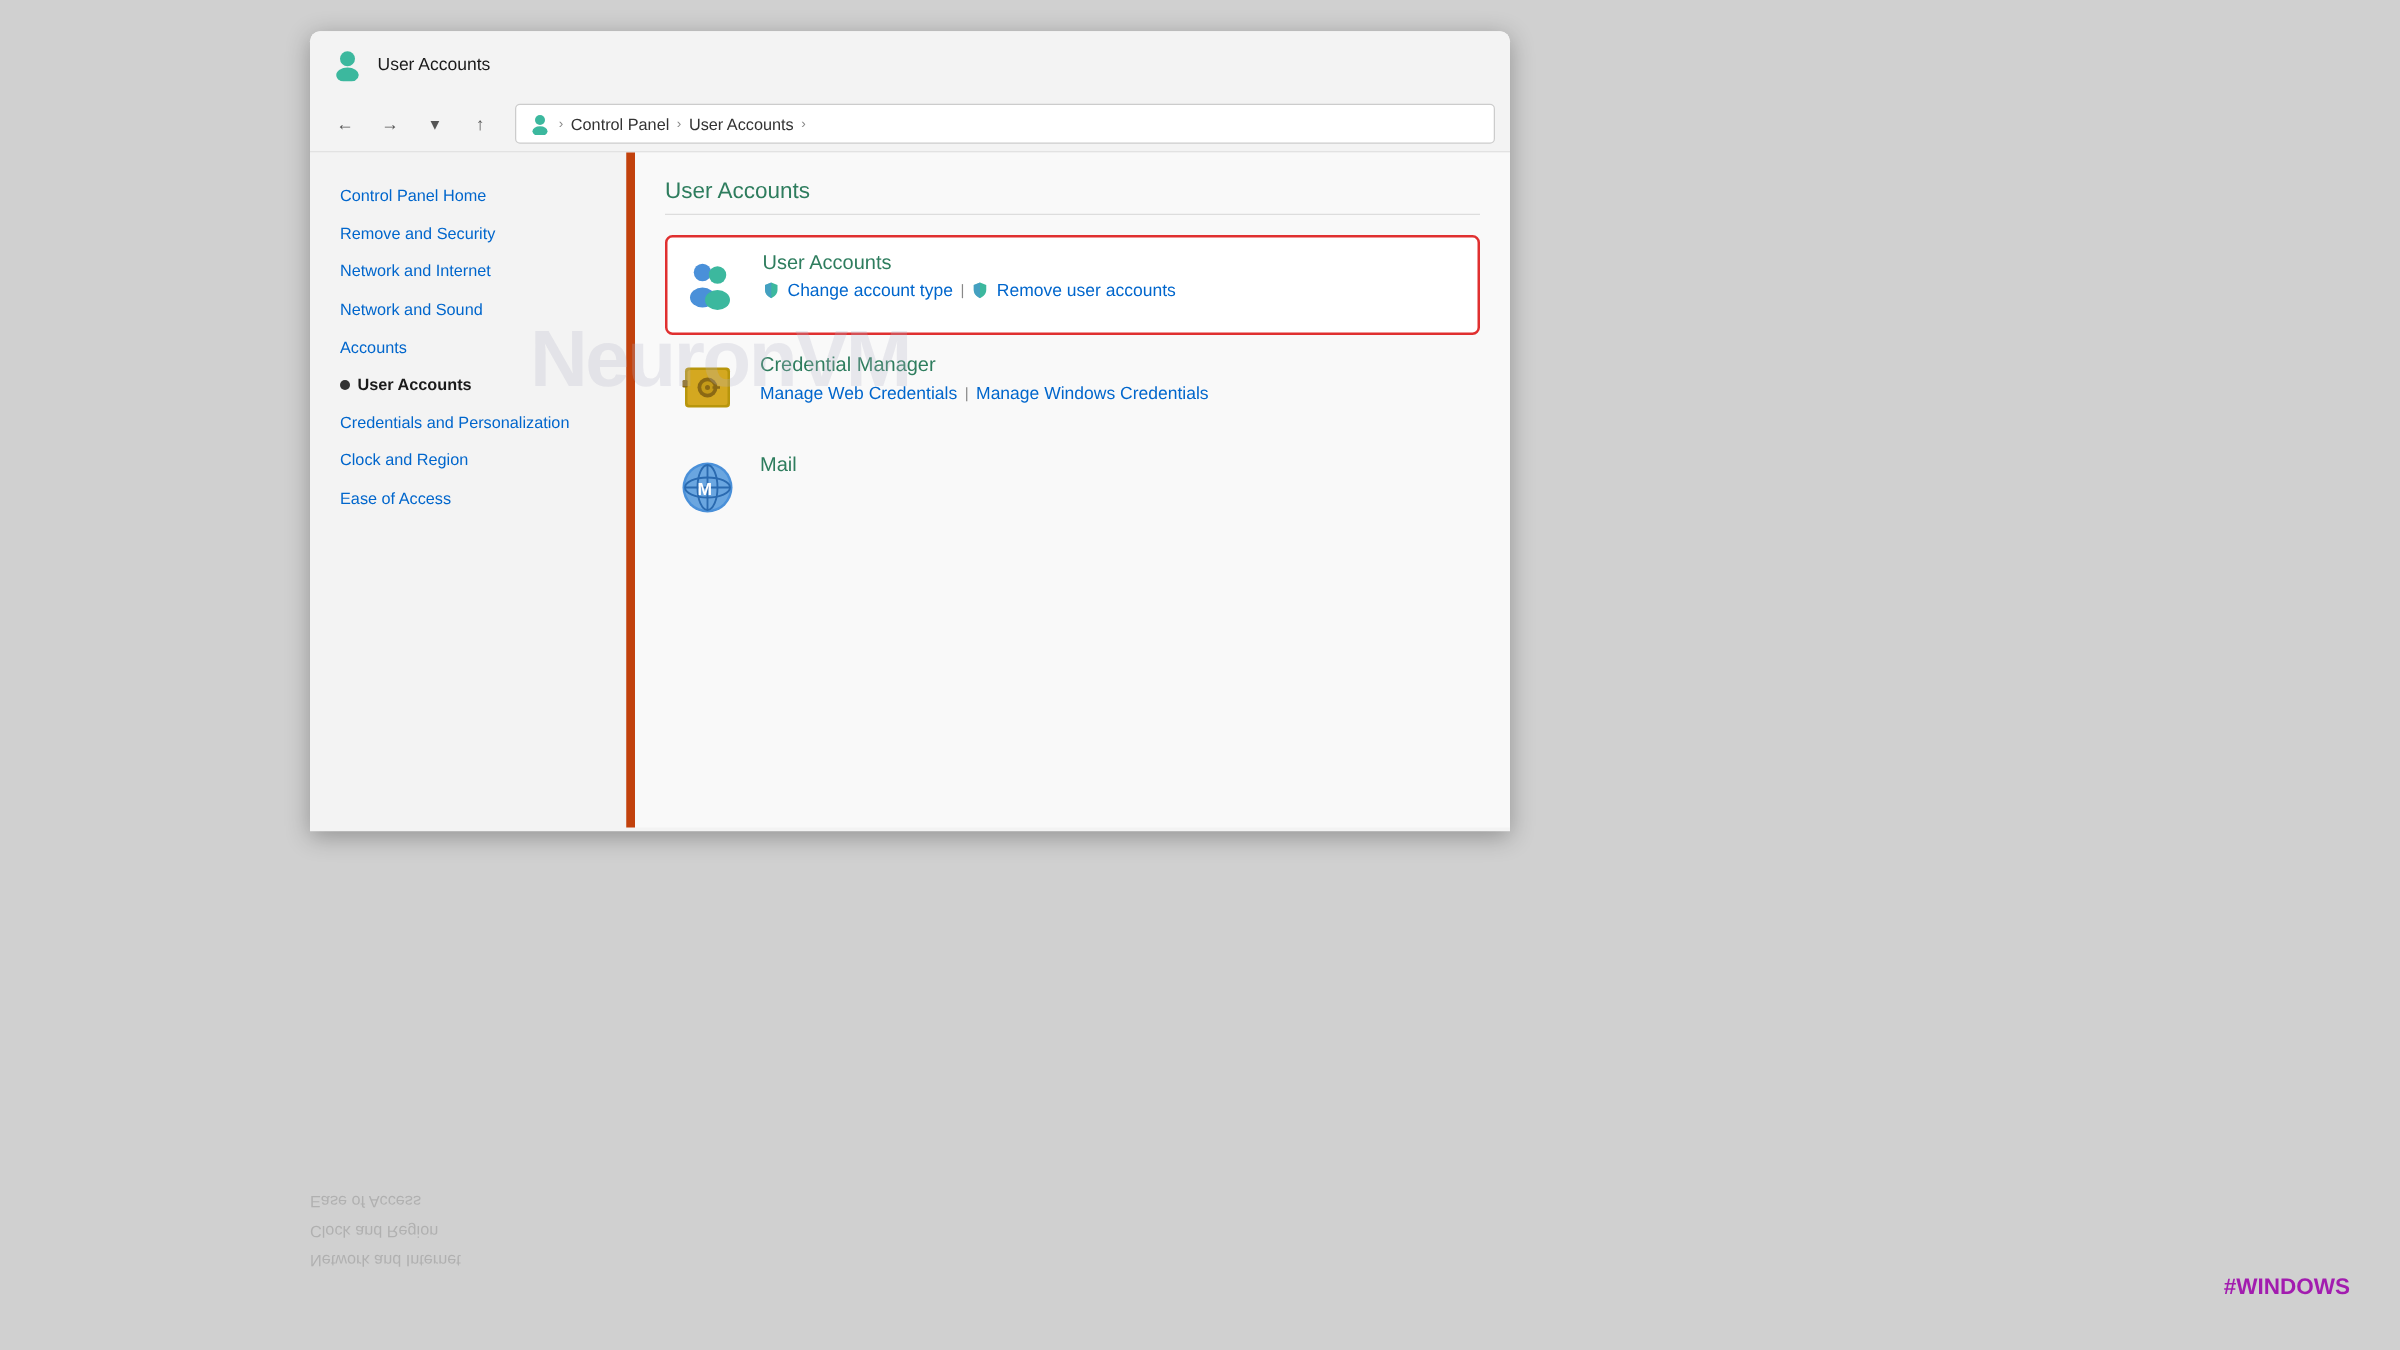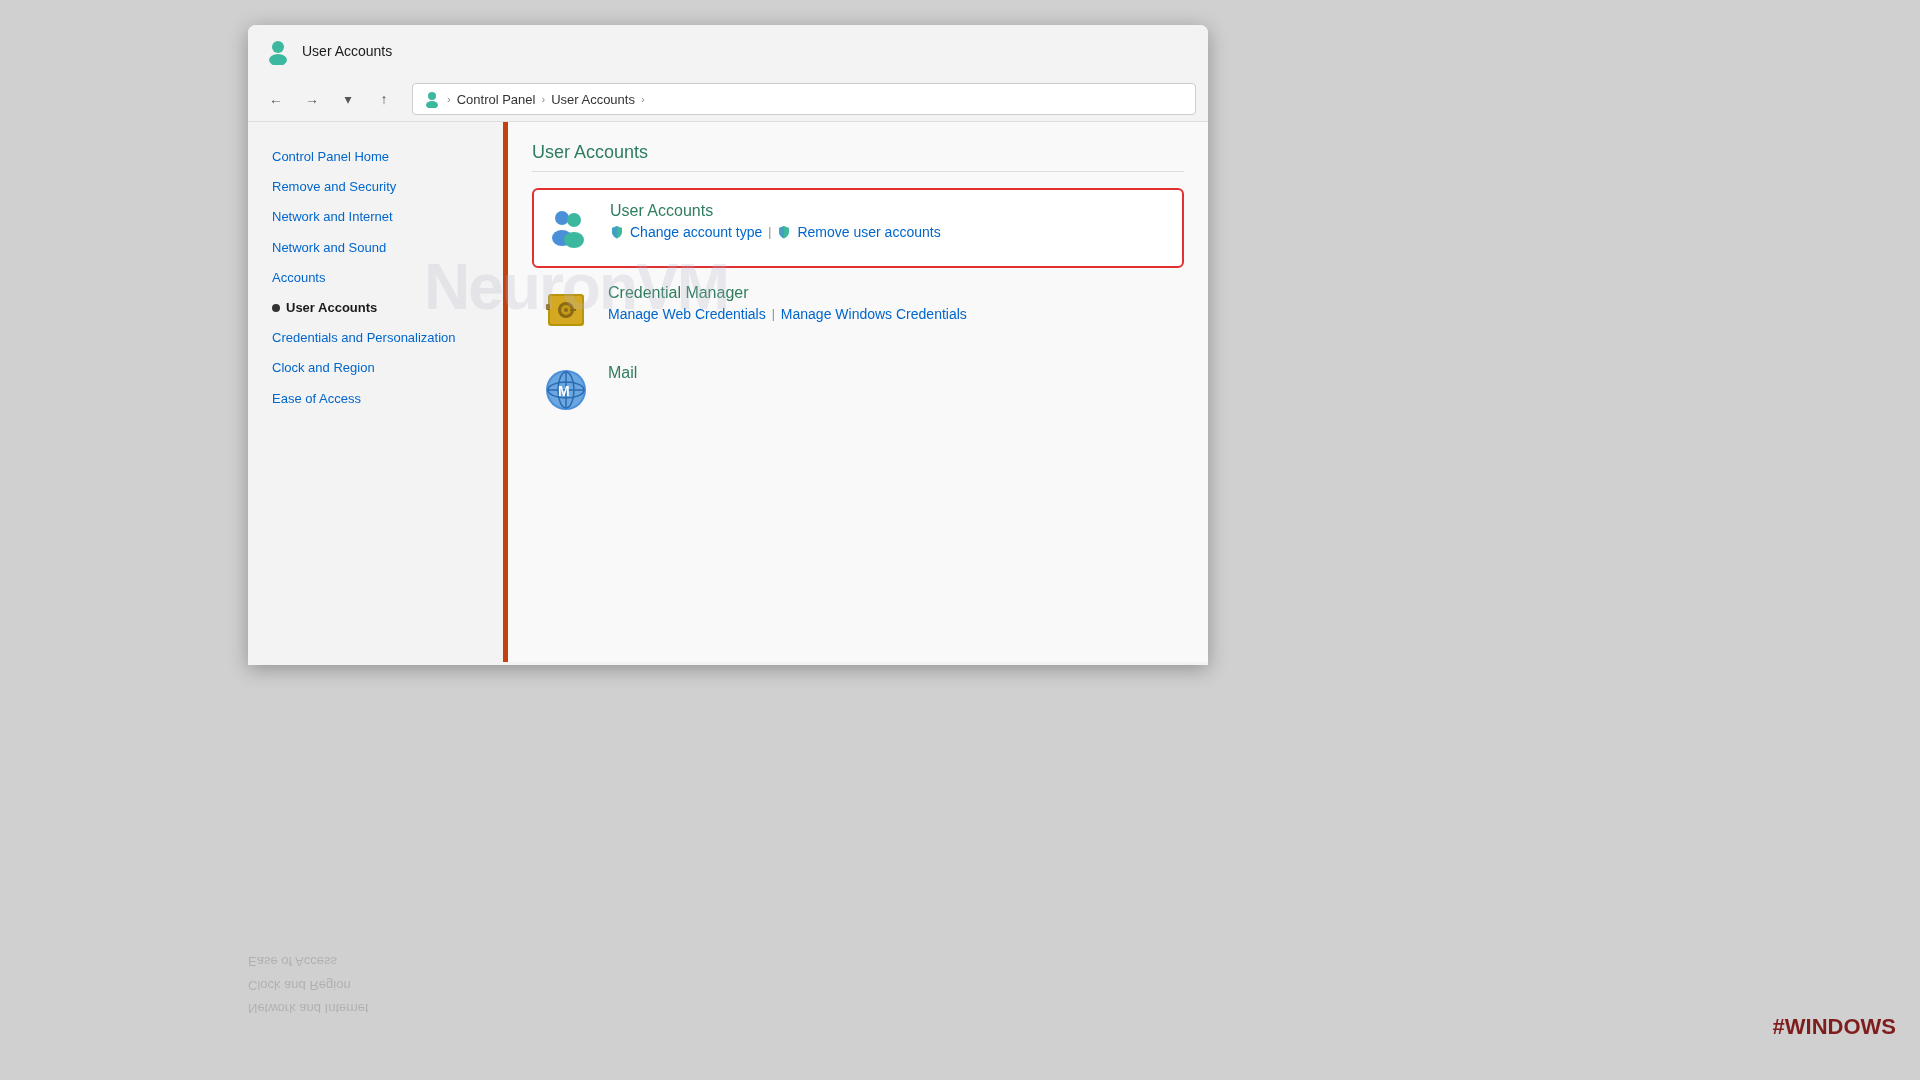"Control Panel Home" .sidebar { border-right: 5px solid #c2410c -> 7px solid #c2410c }
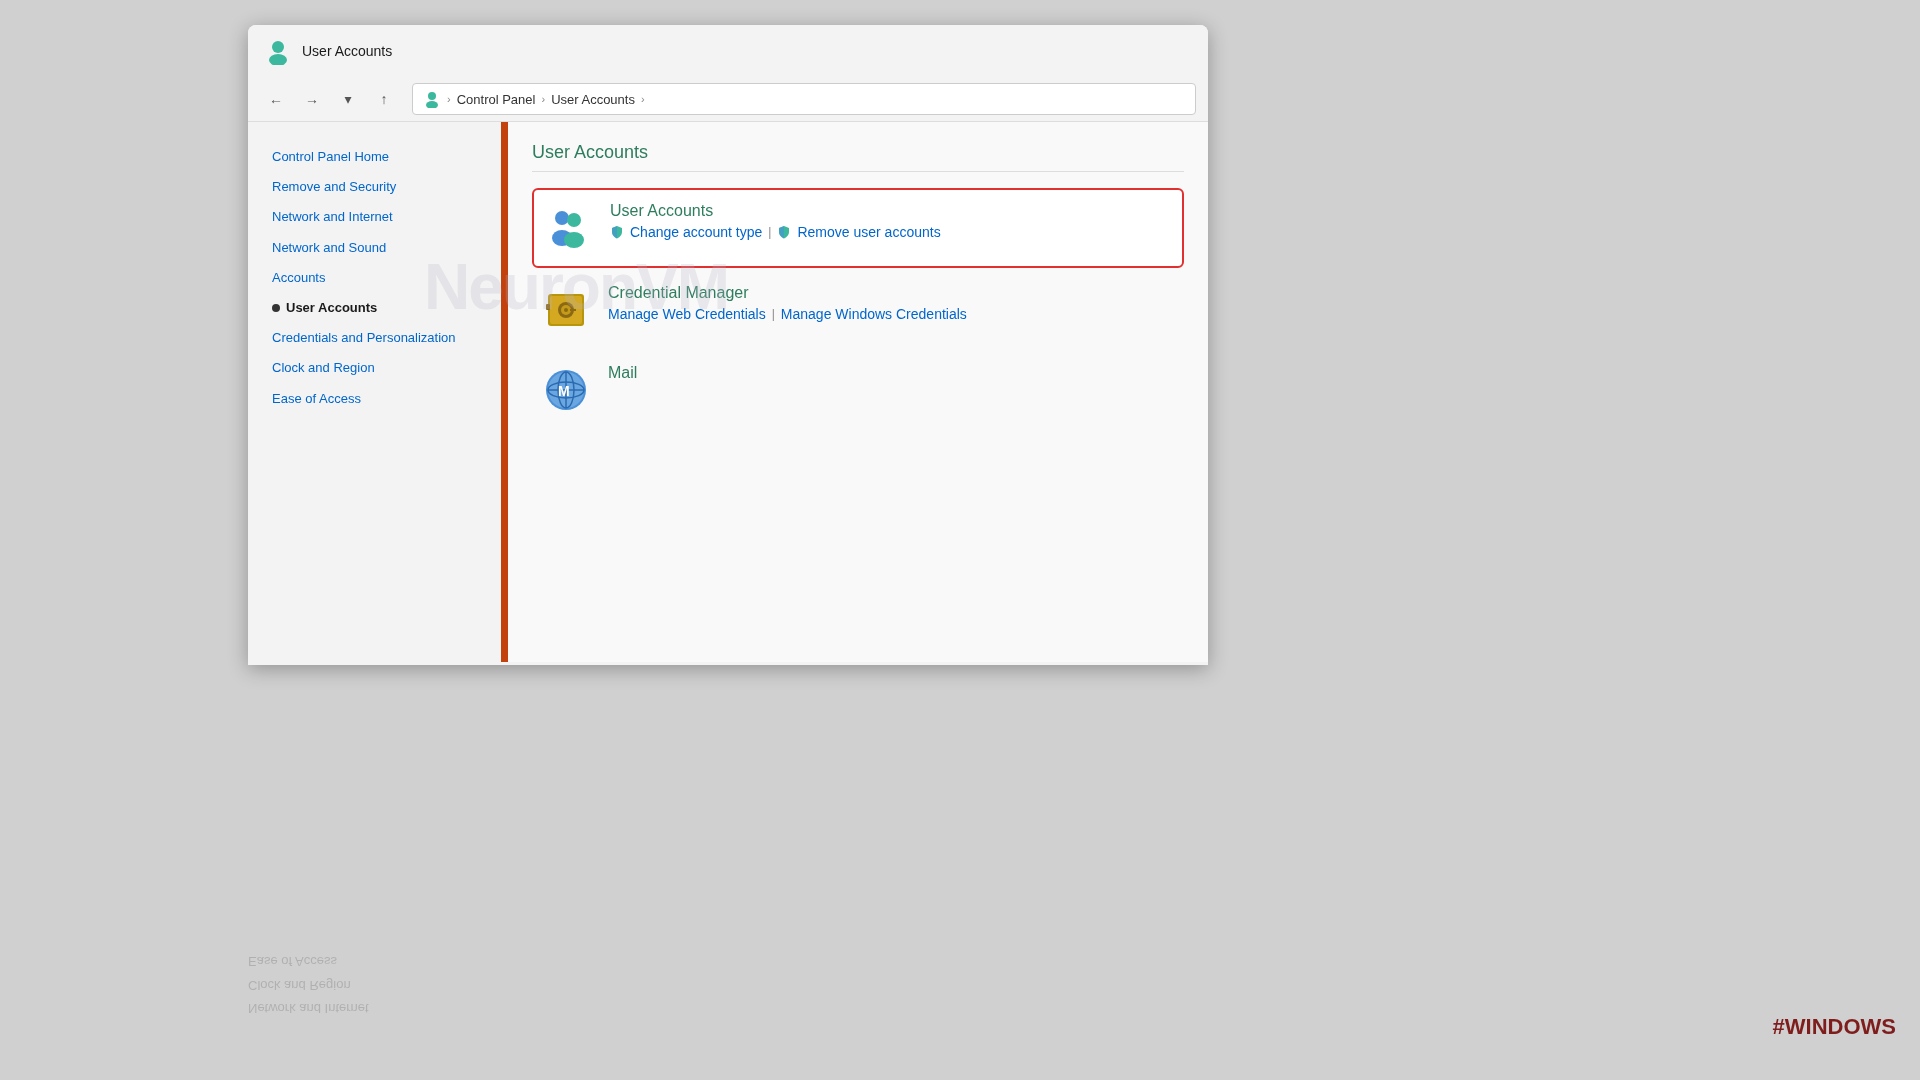"#WINDOWS" .hashtag { color: #7f1d1d -> #a21caf; font-size: 22px -> 18px; right: 24px -> 40px }
